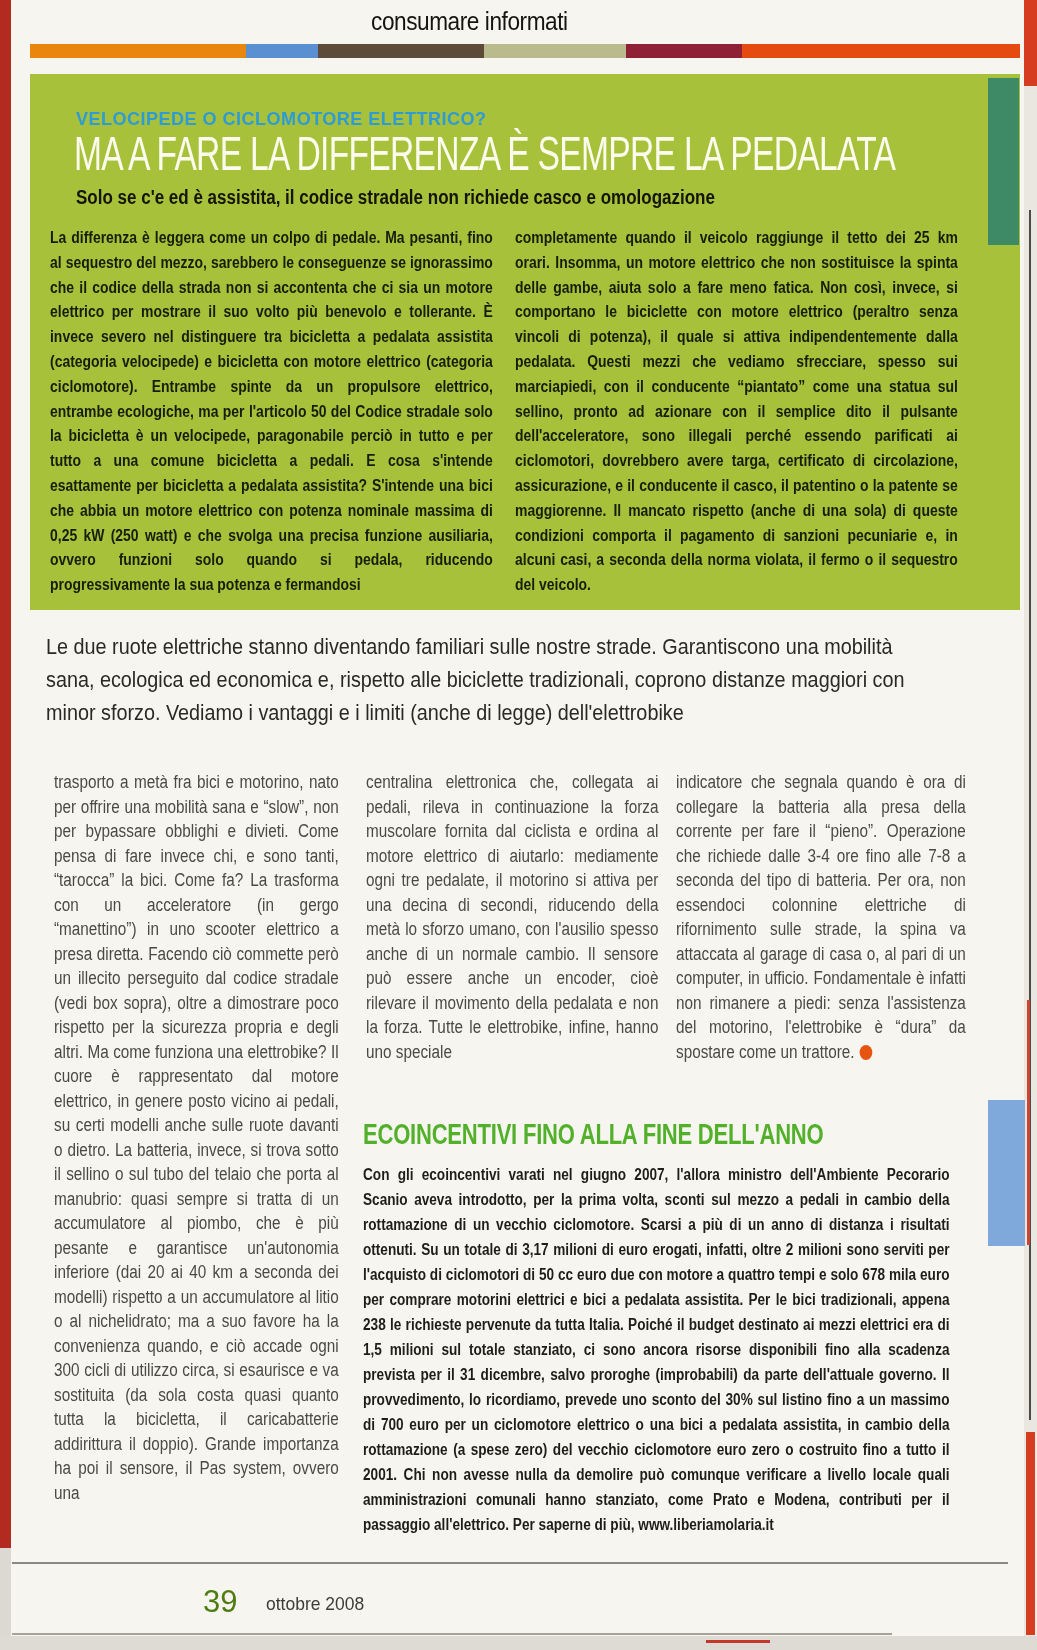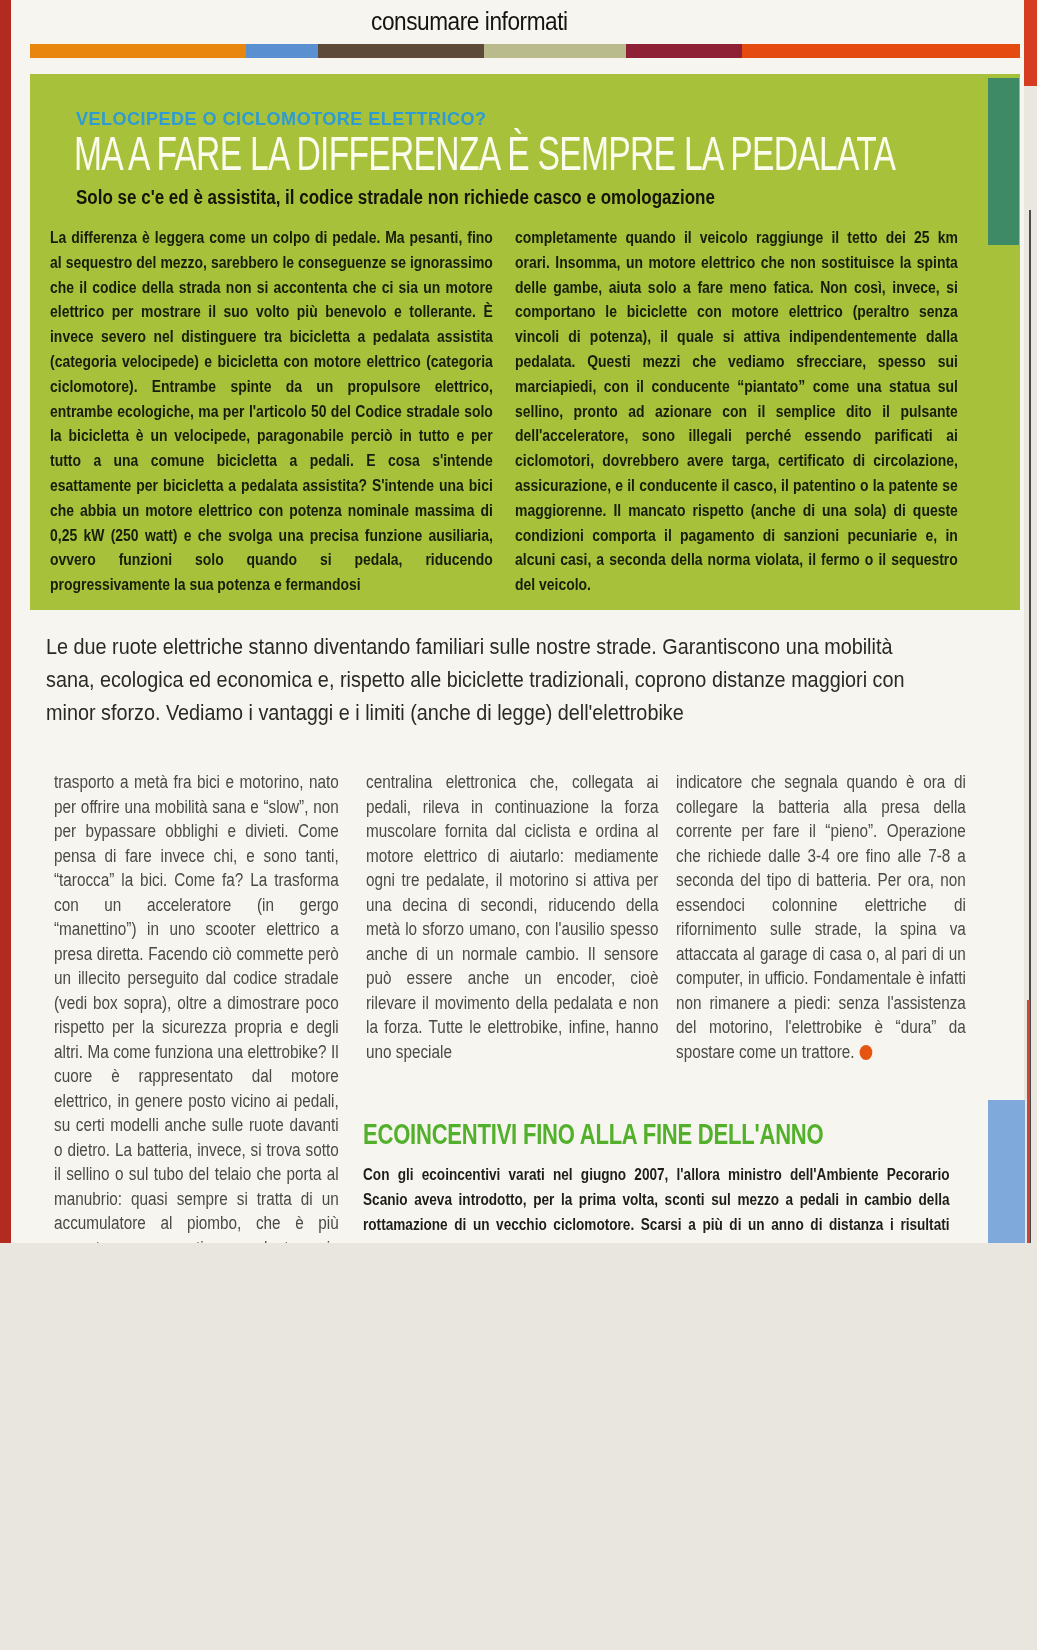"consumare informati" #page { height: 1243px -> 1650px }
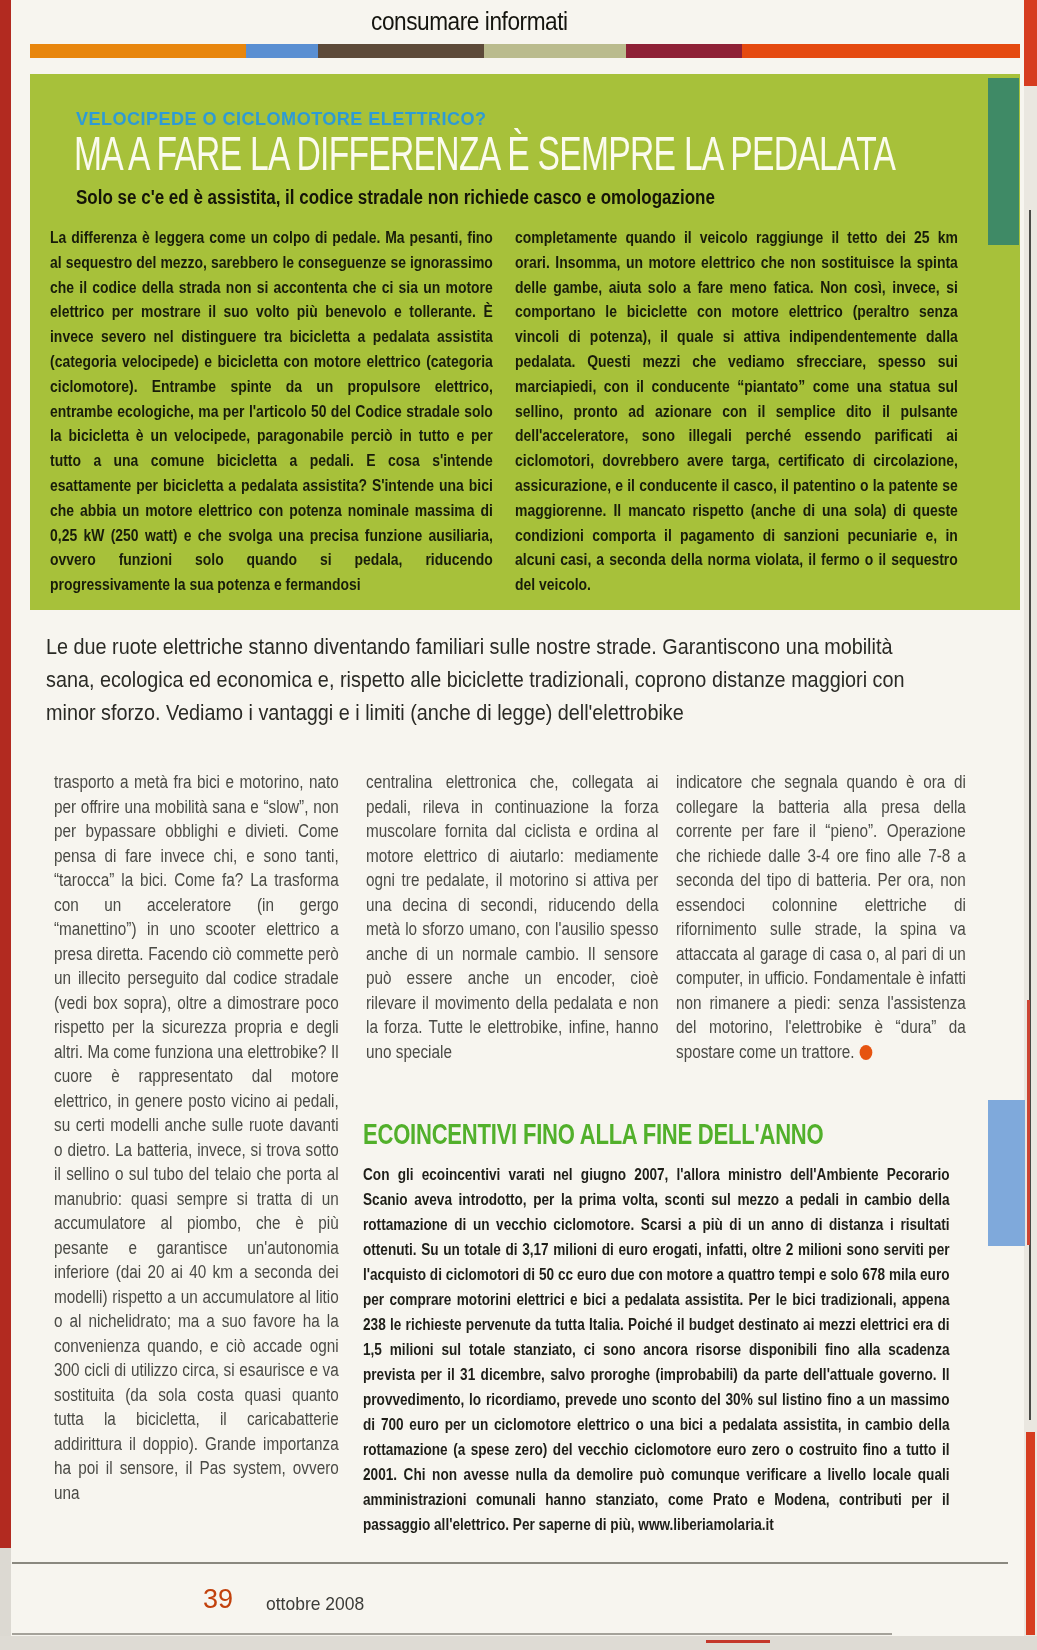"39" #footer-page-number { color: #c2410c -> #4d7c0f; font-size: 27px -> 31px }
